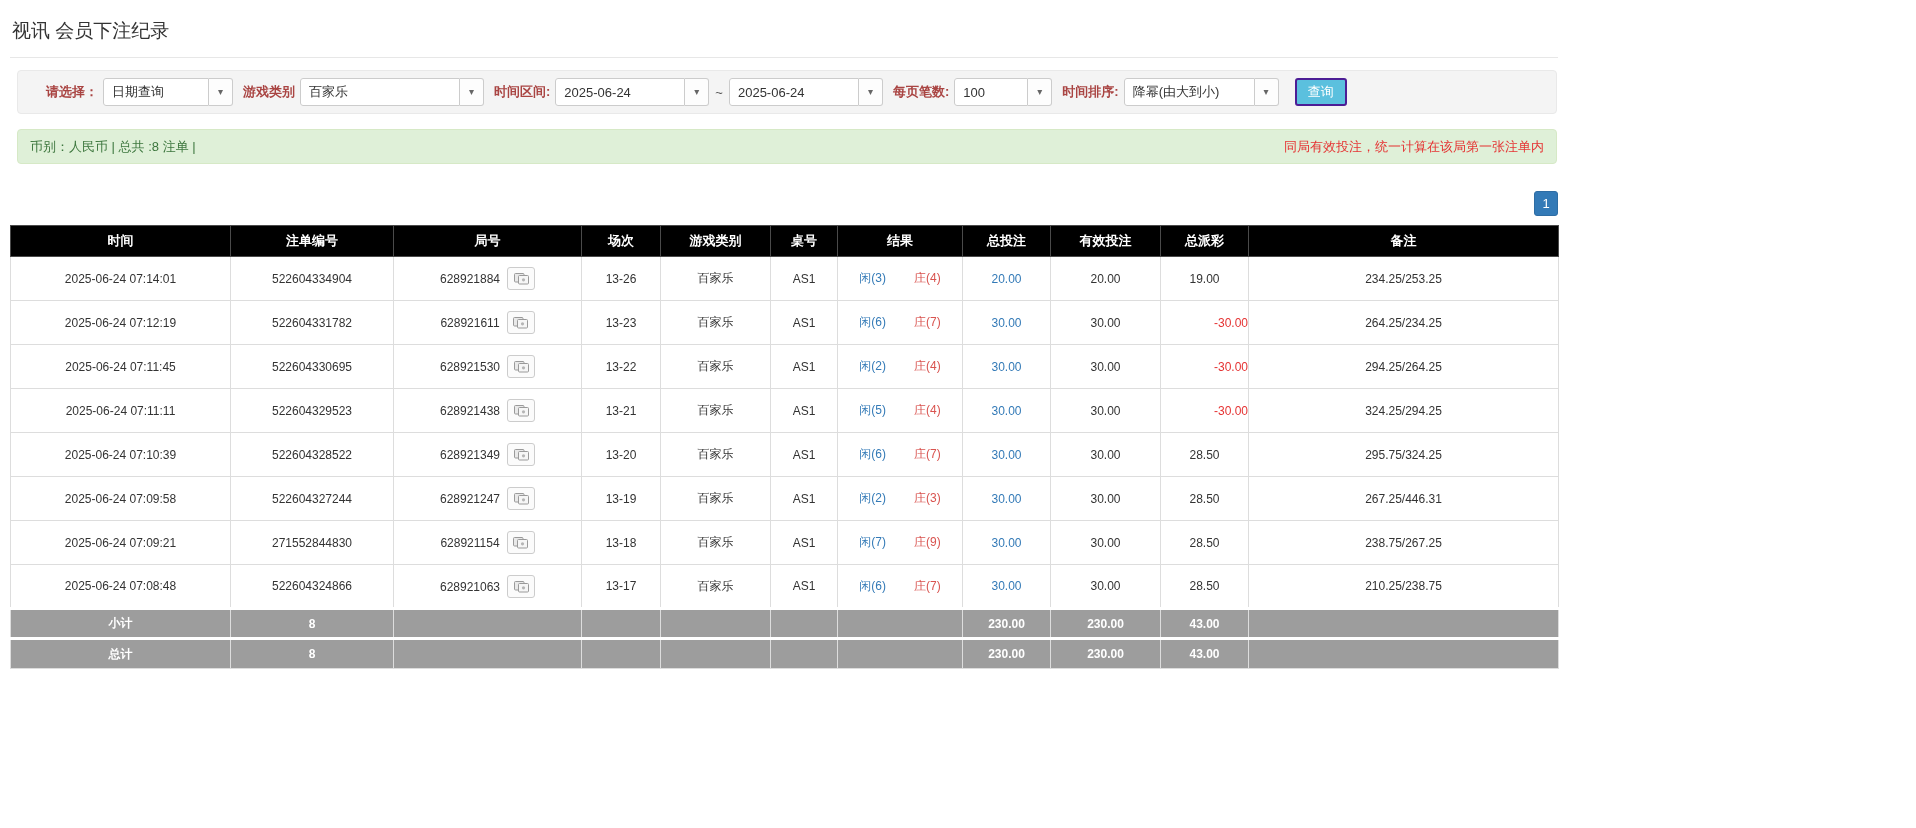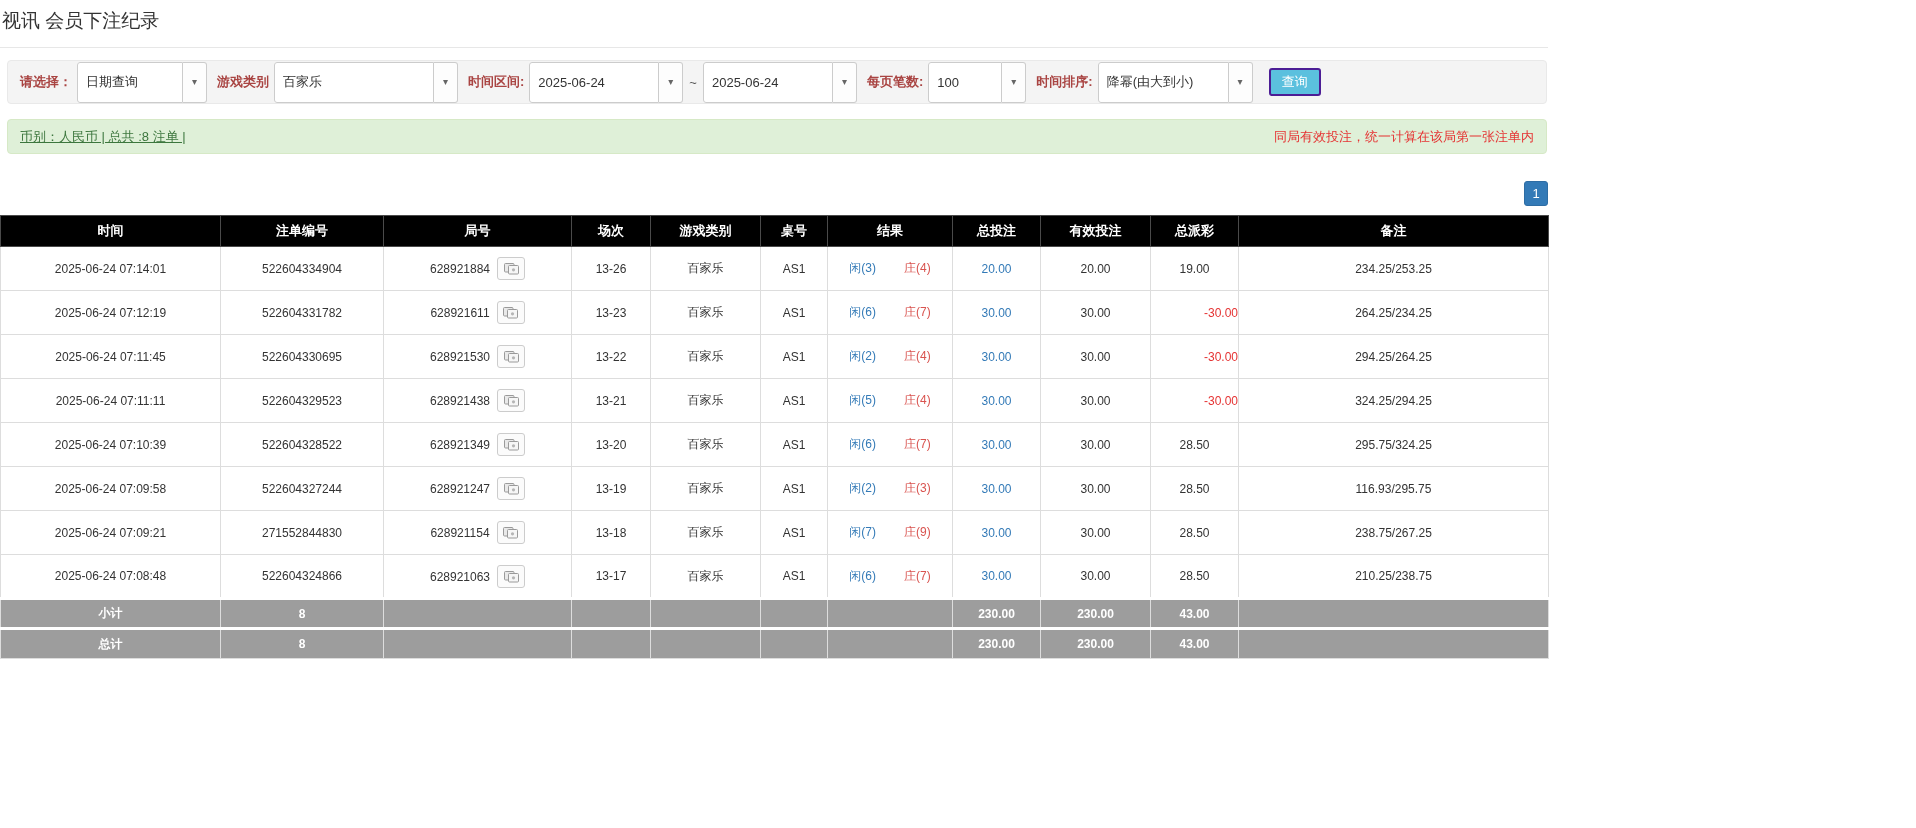"视讯 会员下注纪录" .page { padding: none -> 10px }
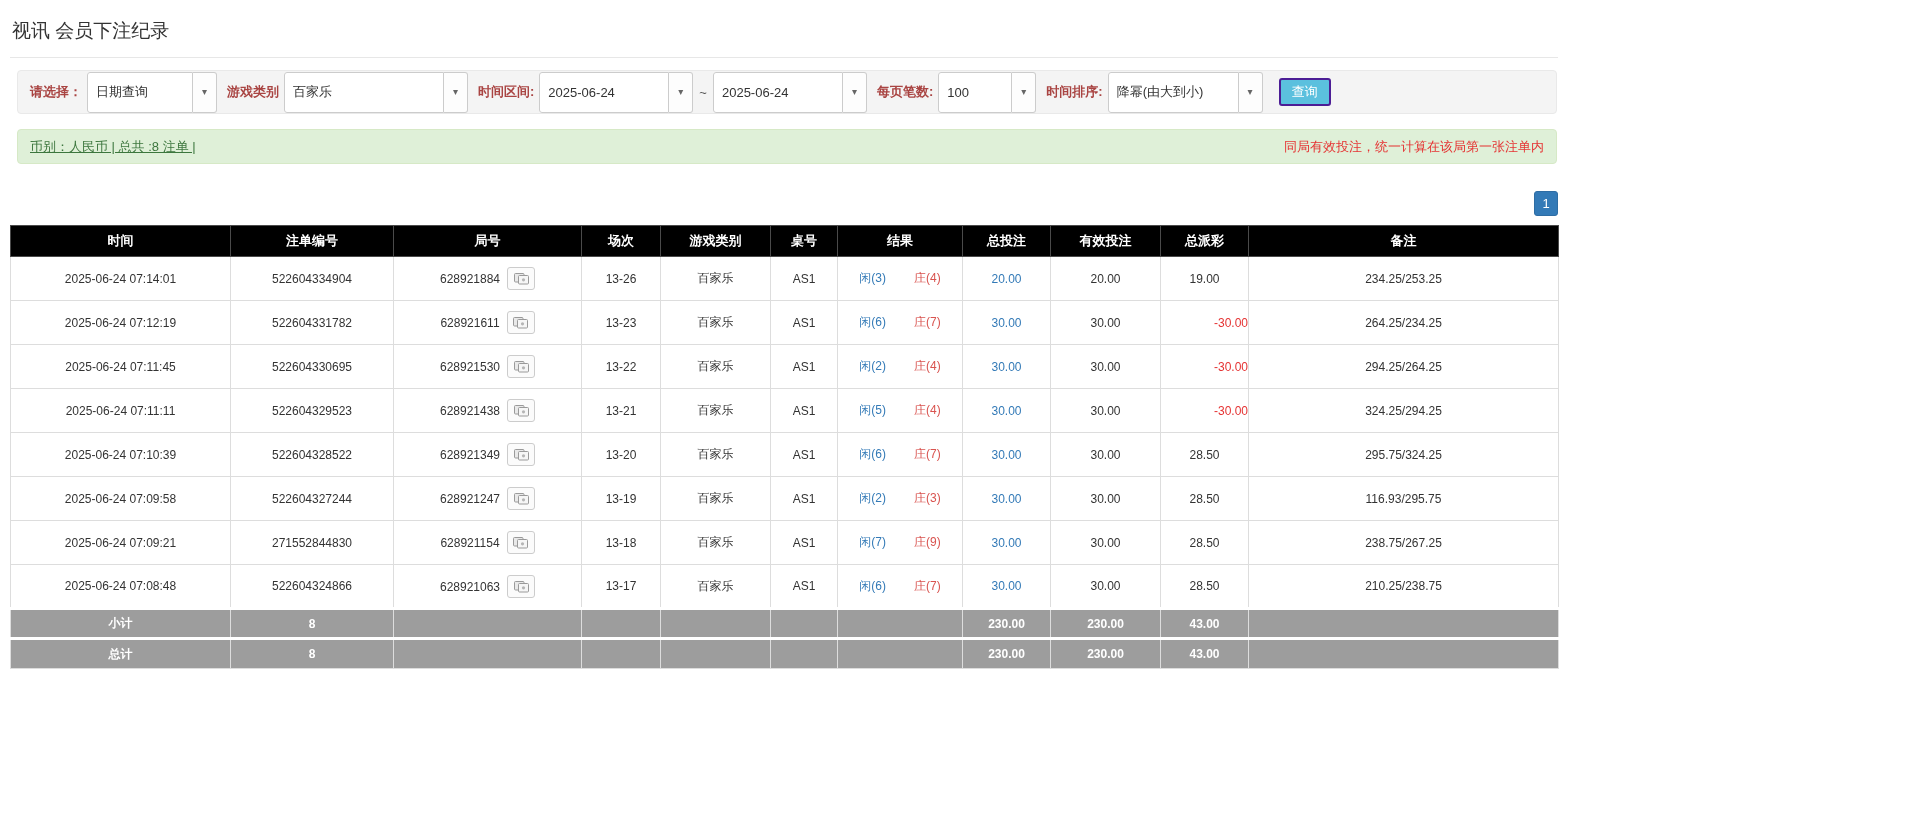"请选择：" .filter-label:first-child { margin-left: 2px -> 18px }
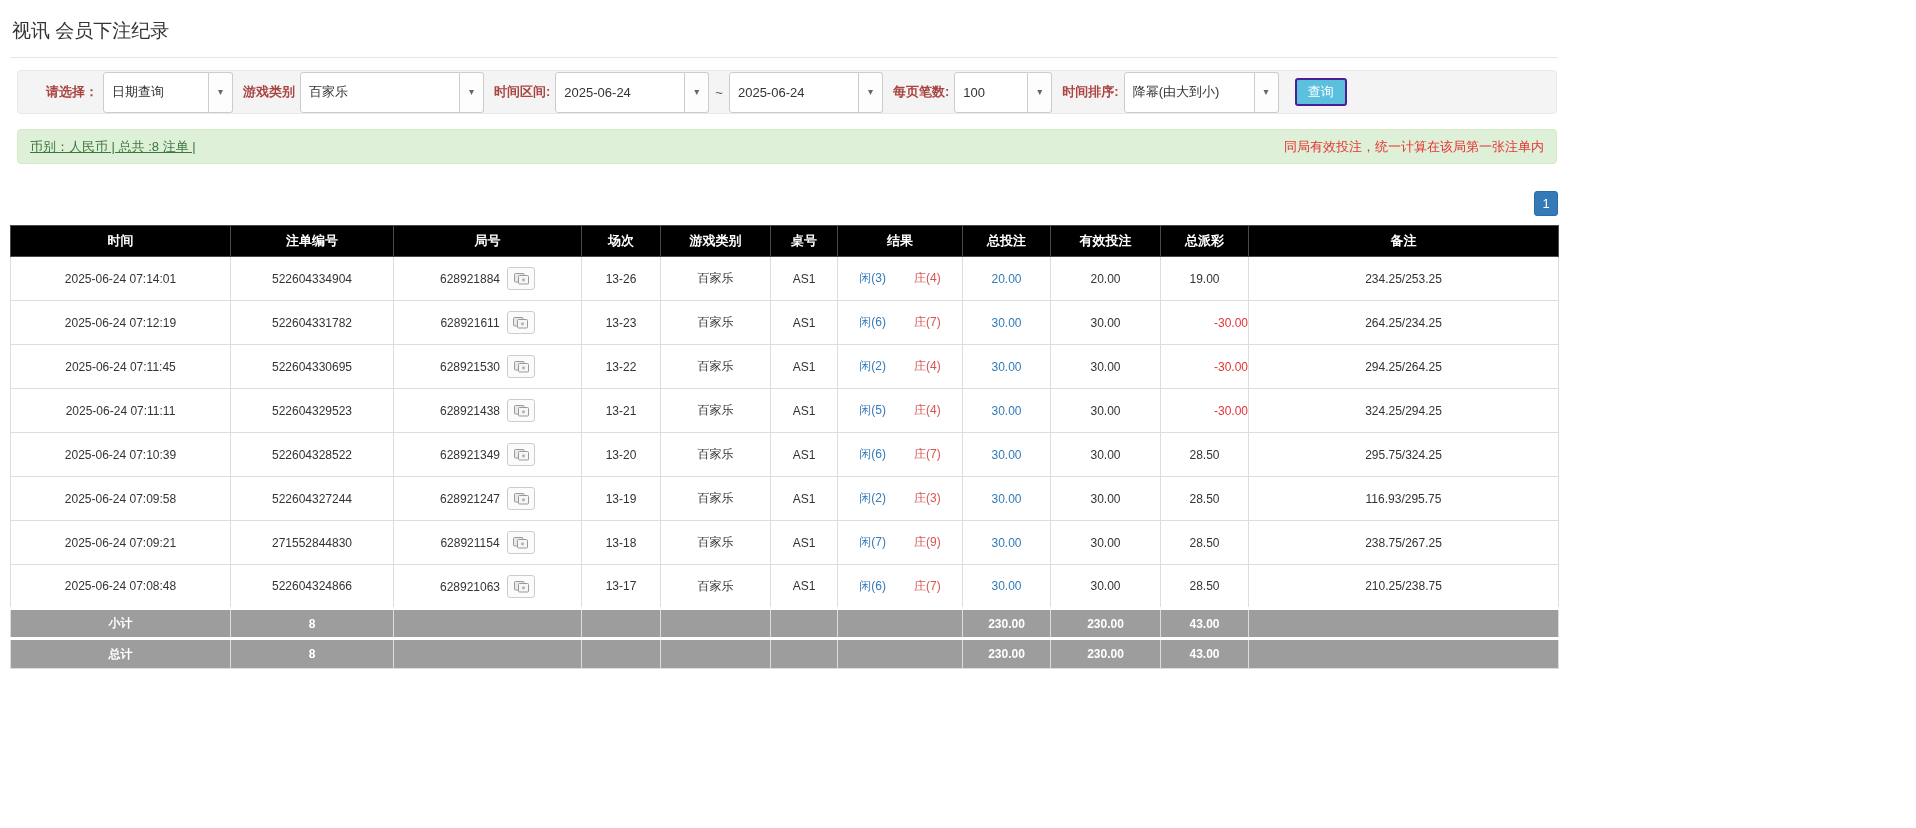"日期查询" .combo { height: 41px -> 28px }
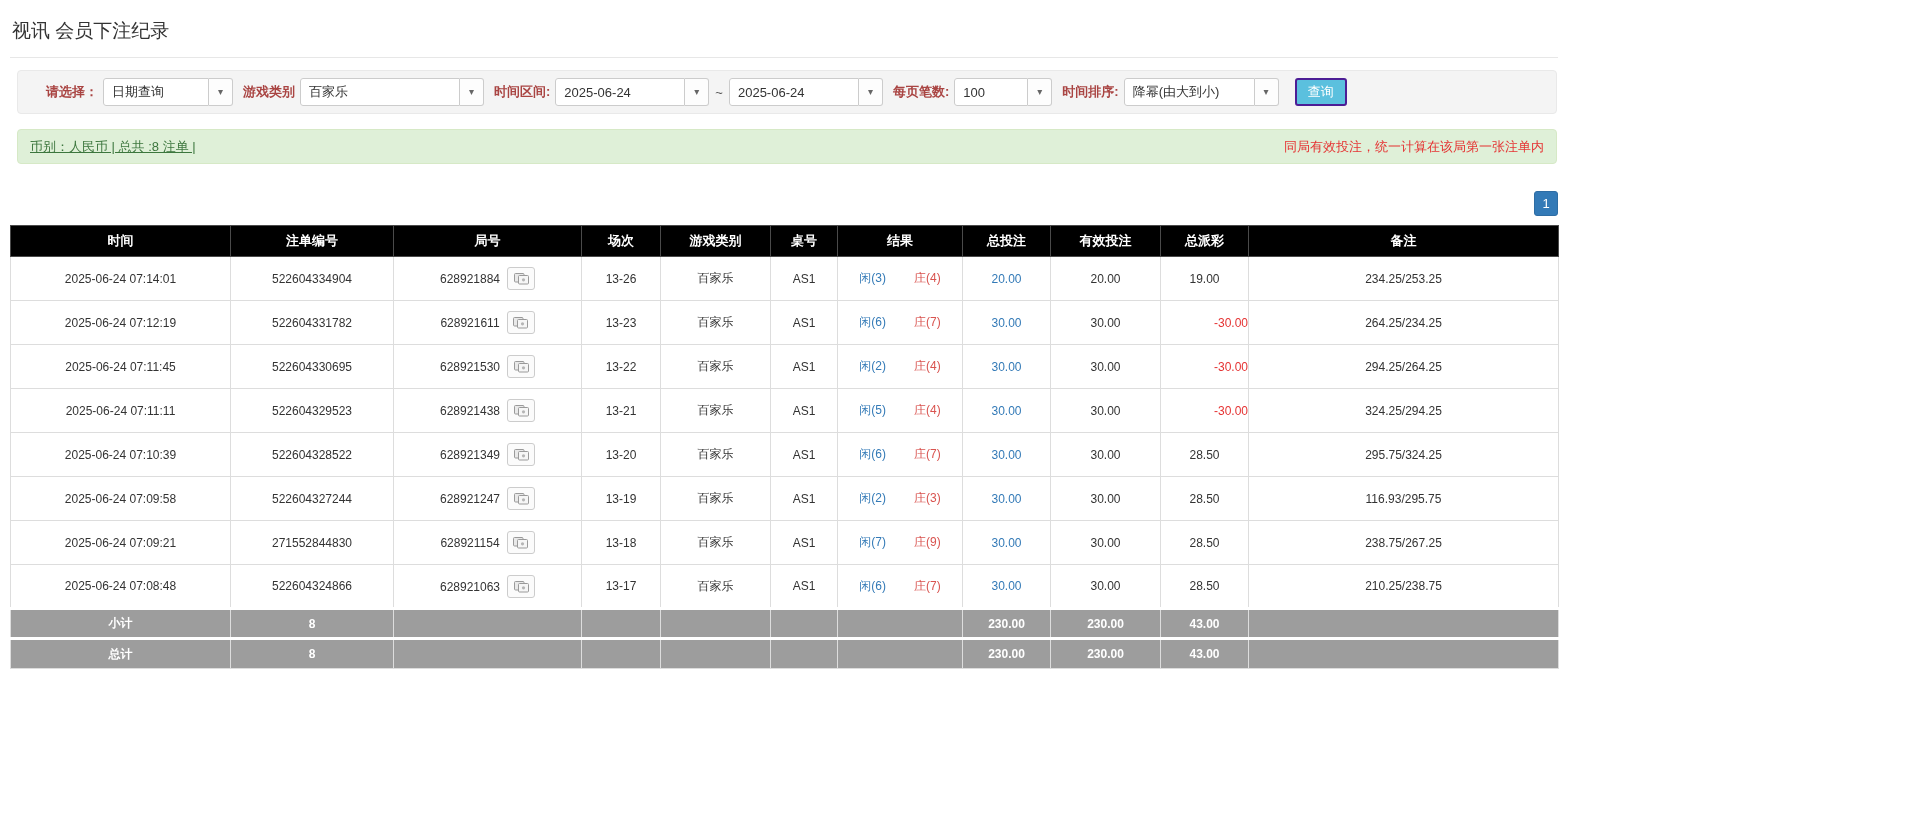"币别：人民币 | 总共 :8 注单" .summary-left { text-decoration: underline -> none }
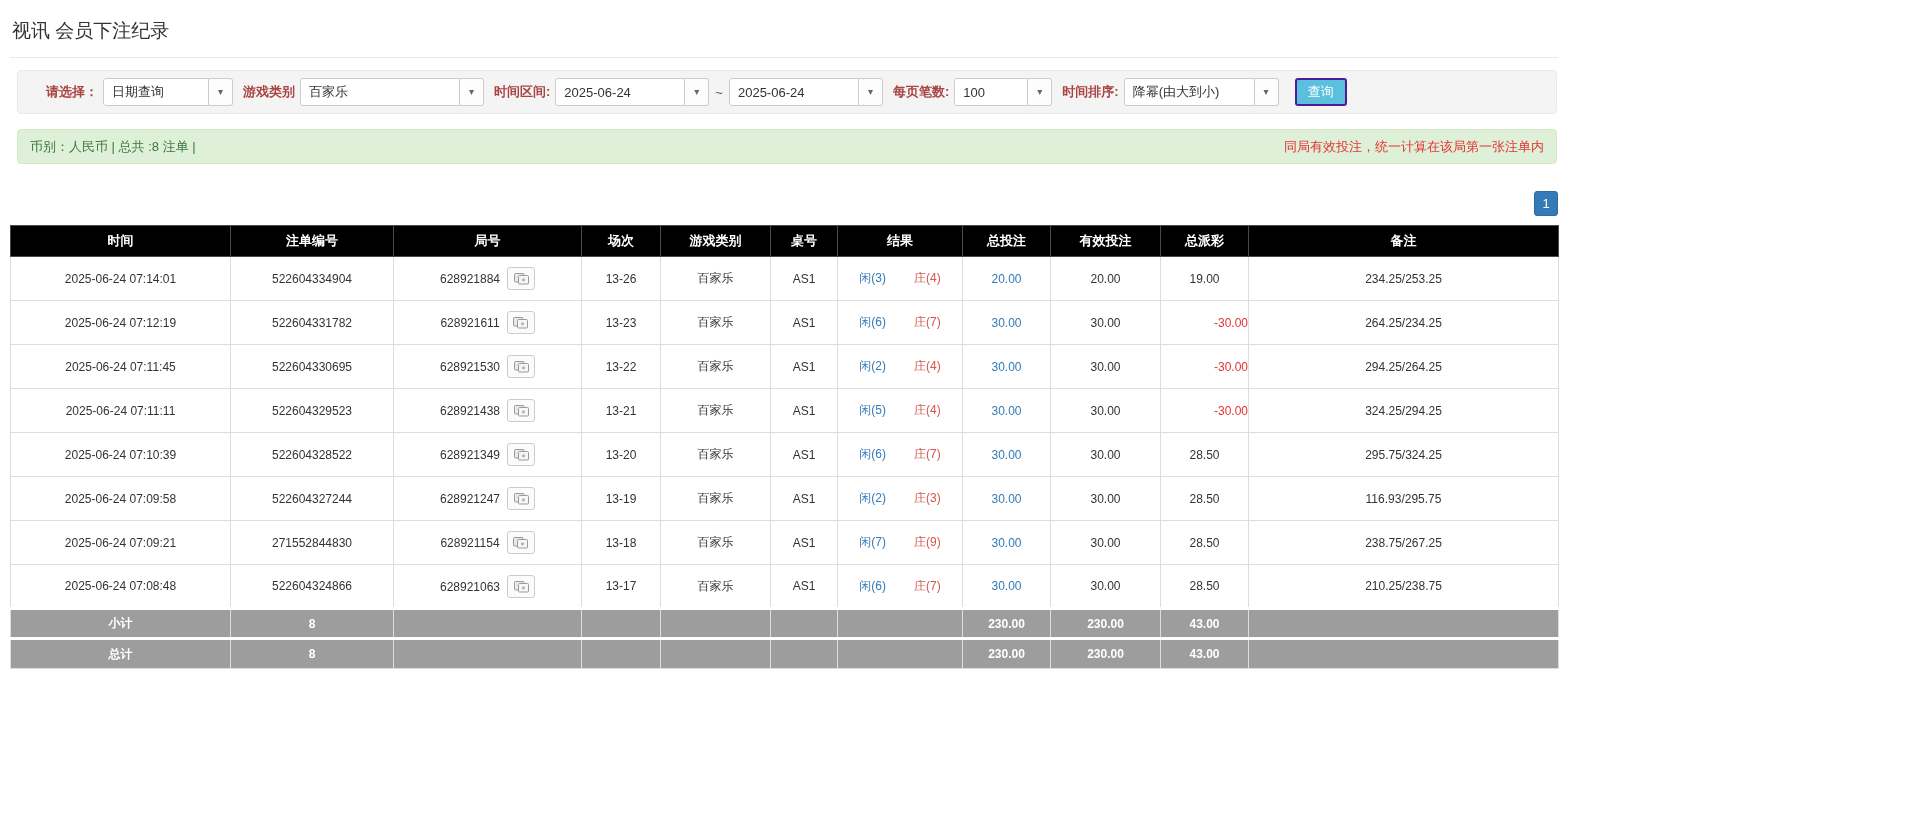"116.93/295.75" td { text: 116.93/295.75 -> 267.25/446.31 }
